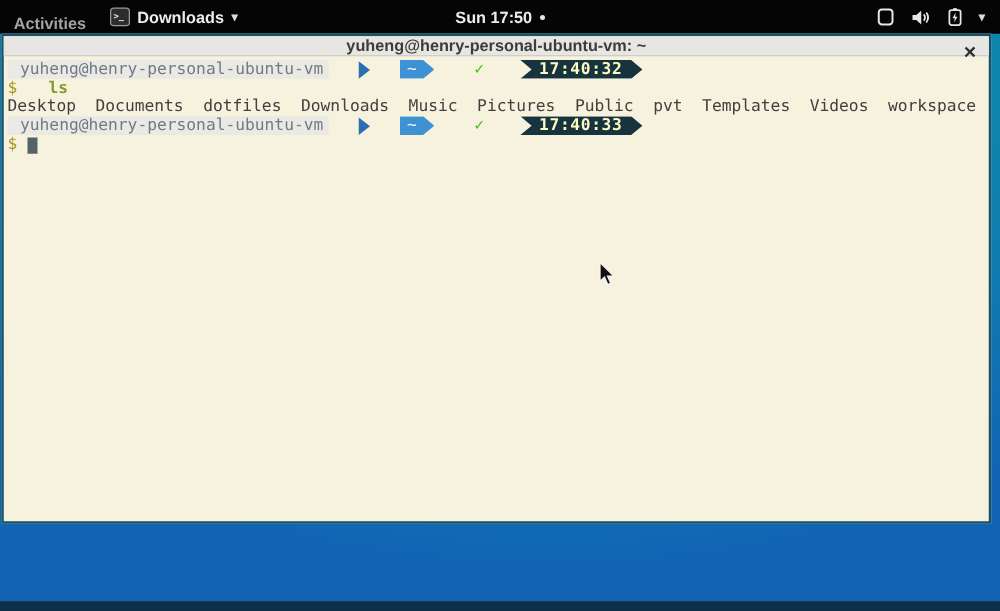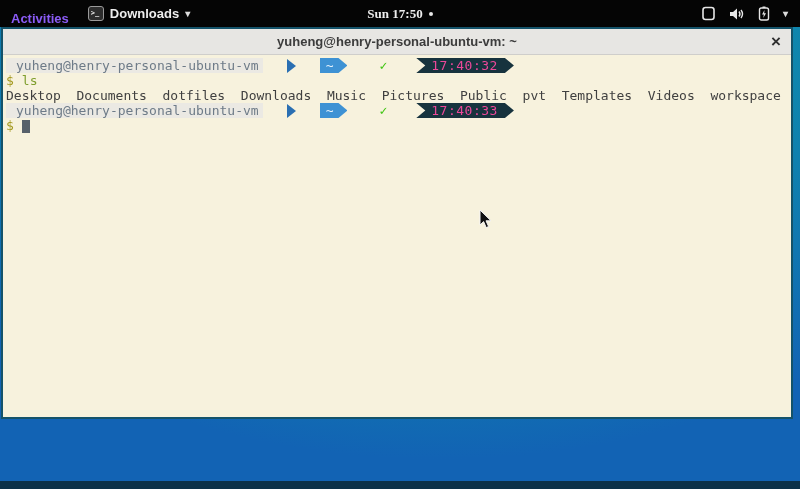"Activities" .tb-item { color: #8b5cf6 -> #a3a3a3 }
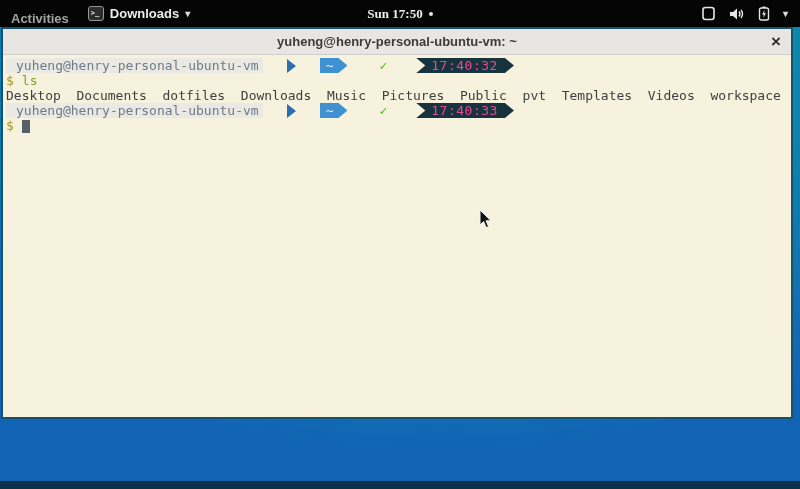"Sun 17:50" .tb-center { font-family: Liberation Serif, serif -> none }
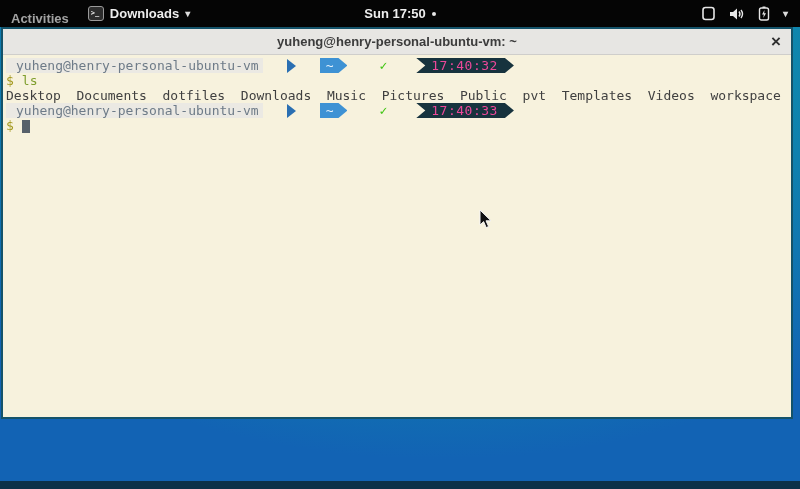"yuheng@henry-personal-ubuntu-vm: ~" .titlebar { height: 26px -> 16px }
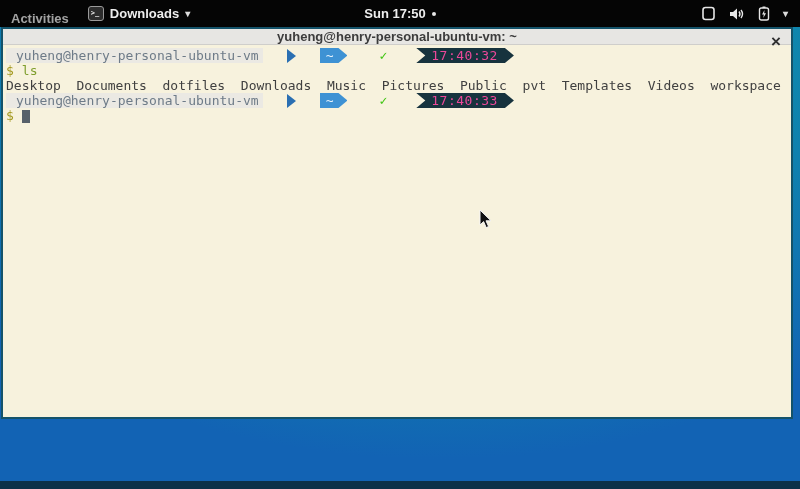"17:40:32" .seg-dark { color: #ec4899 -> #fef9c3; font-weight: none -> bold }
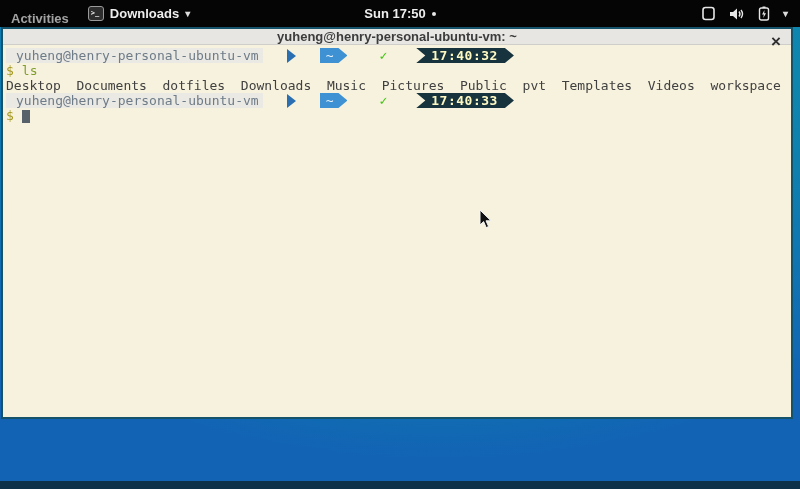"ls" .cmd { font-weight: none -> bold; margin-left: 8px -> 25px }
